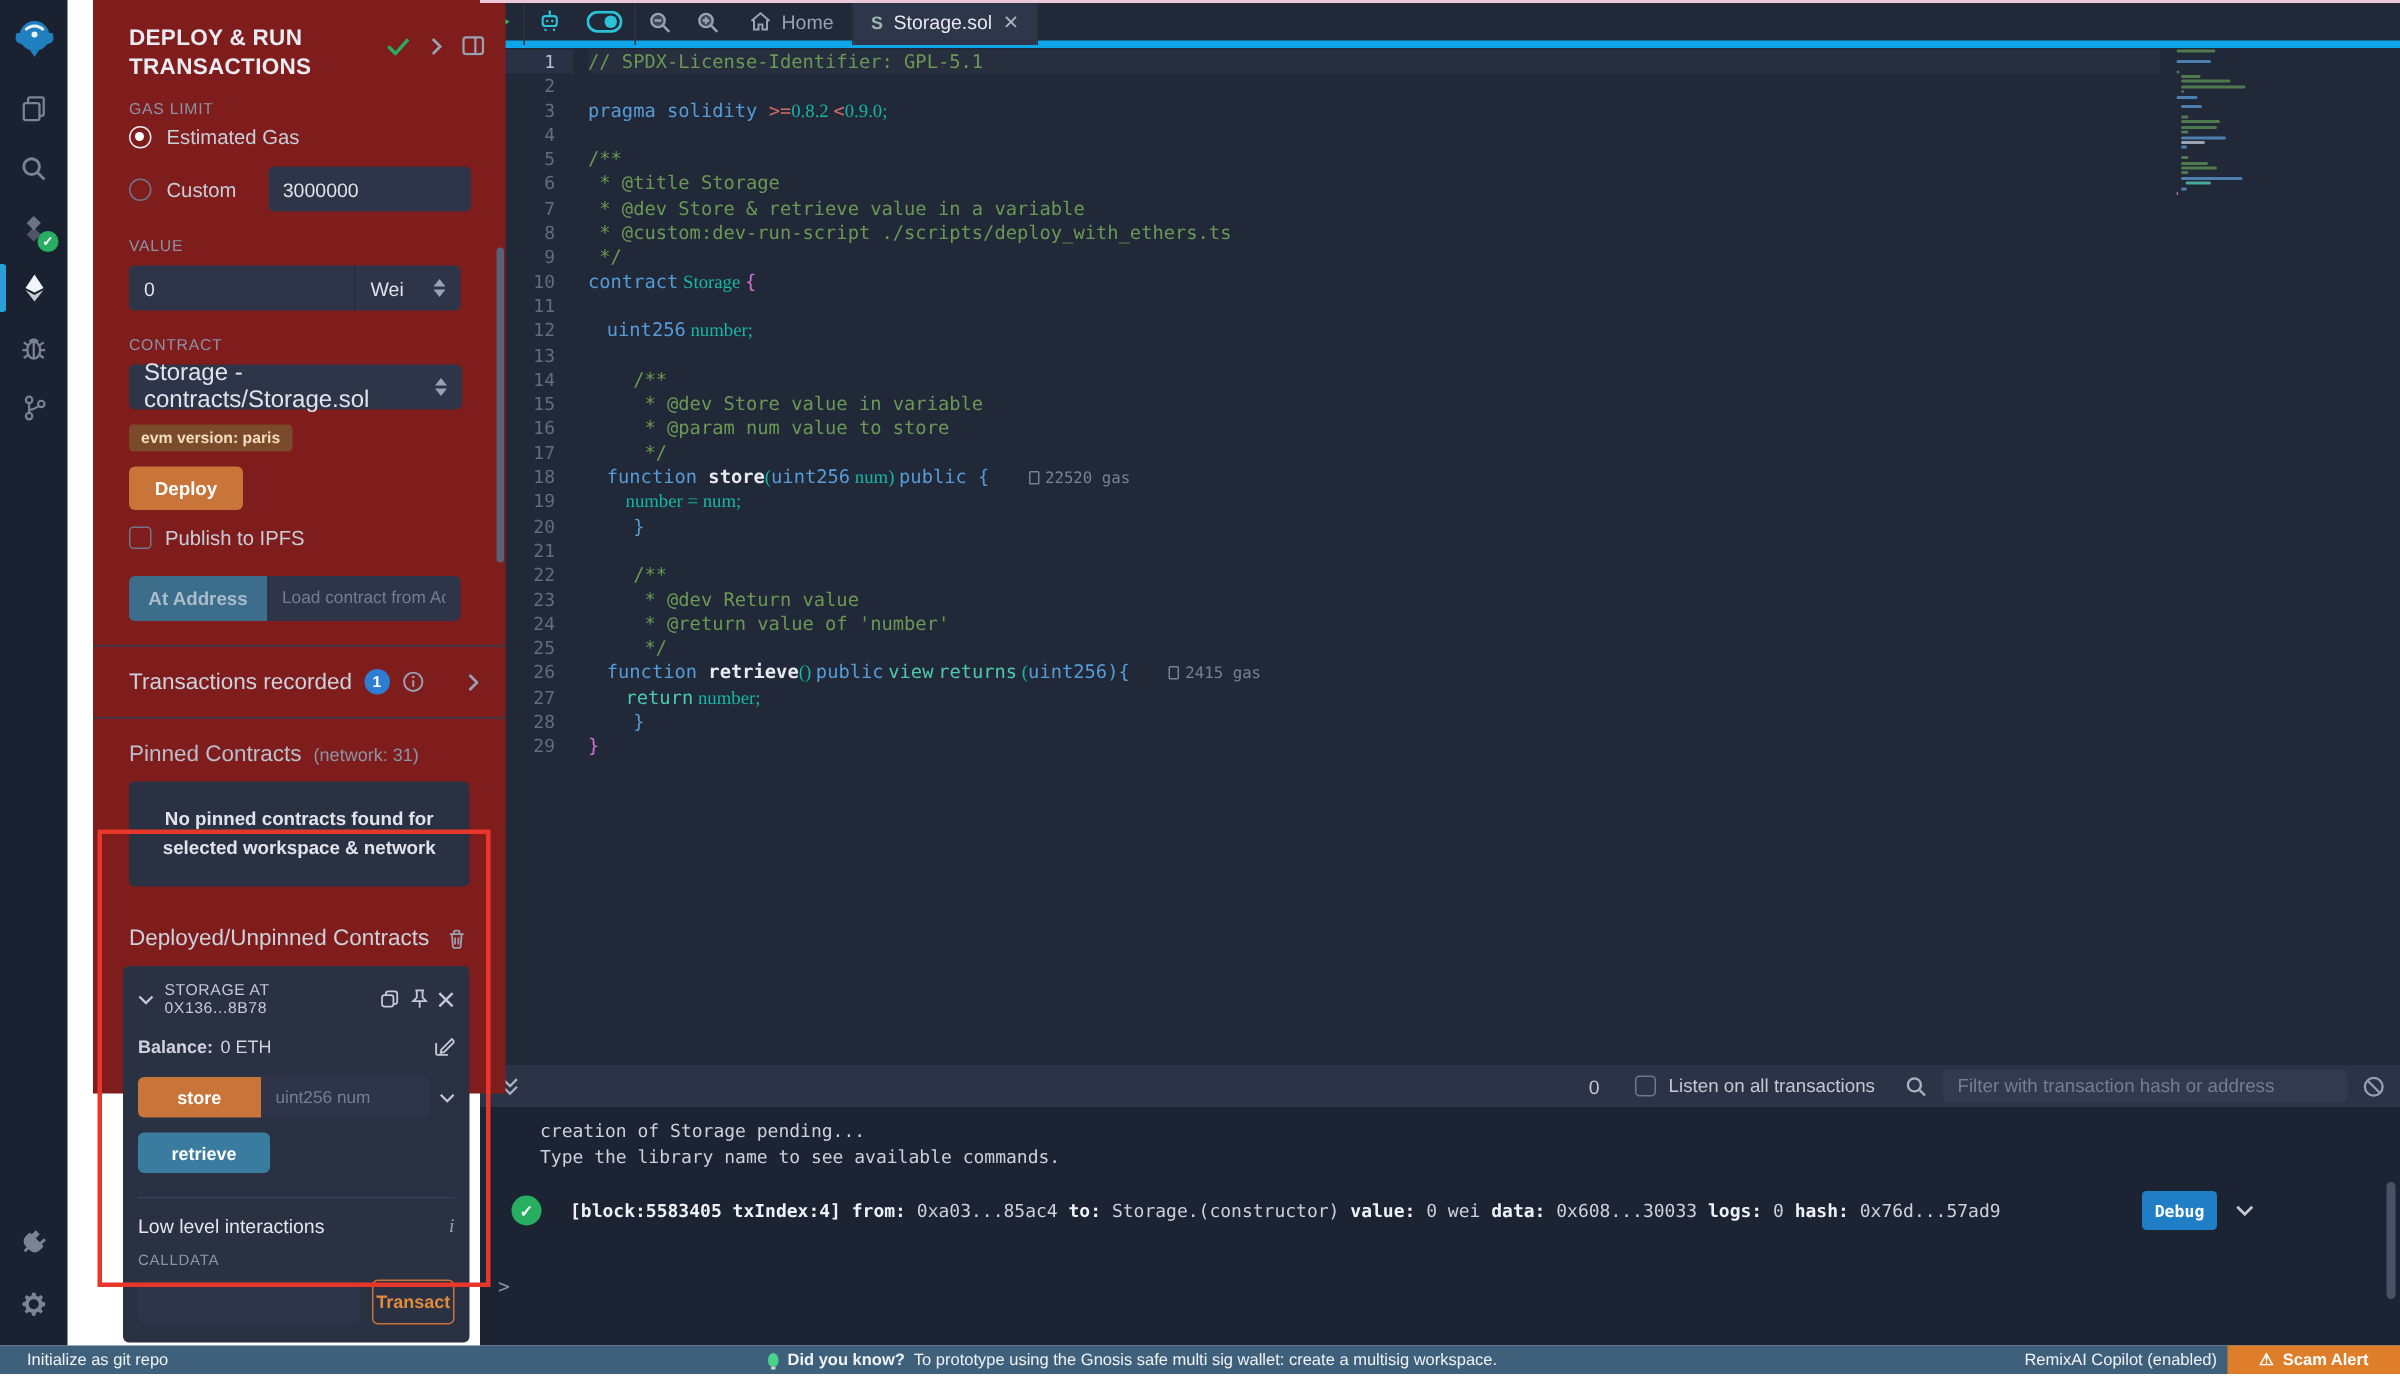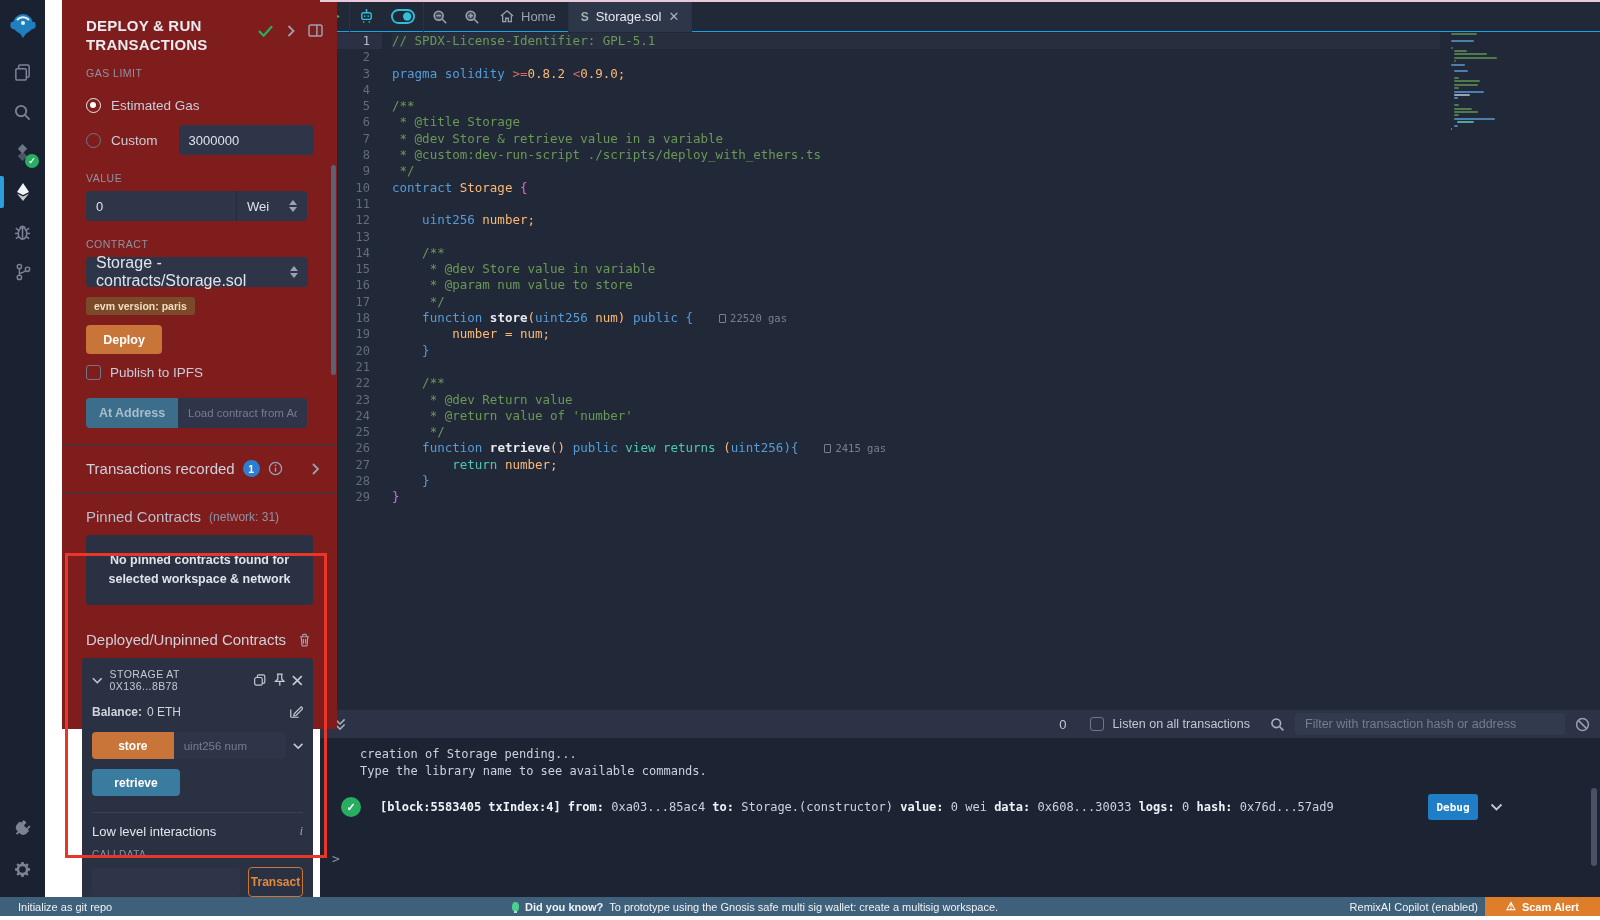"Home" #toolbar { border-bottom: 1px solid #0ea5e9 -> 5px solid #0ea5e9 }
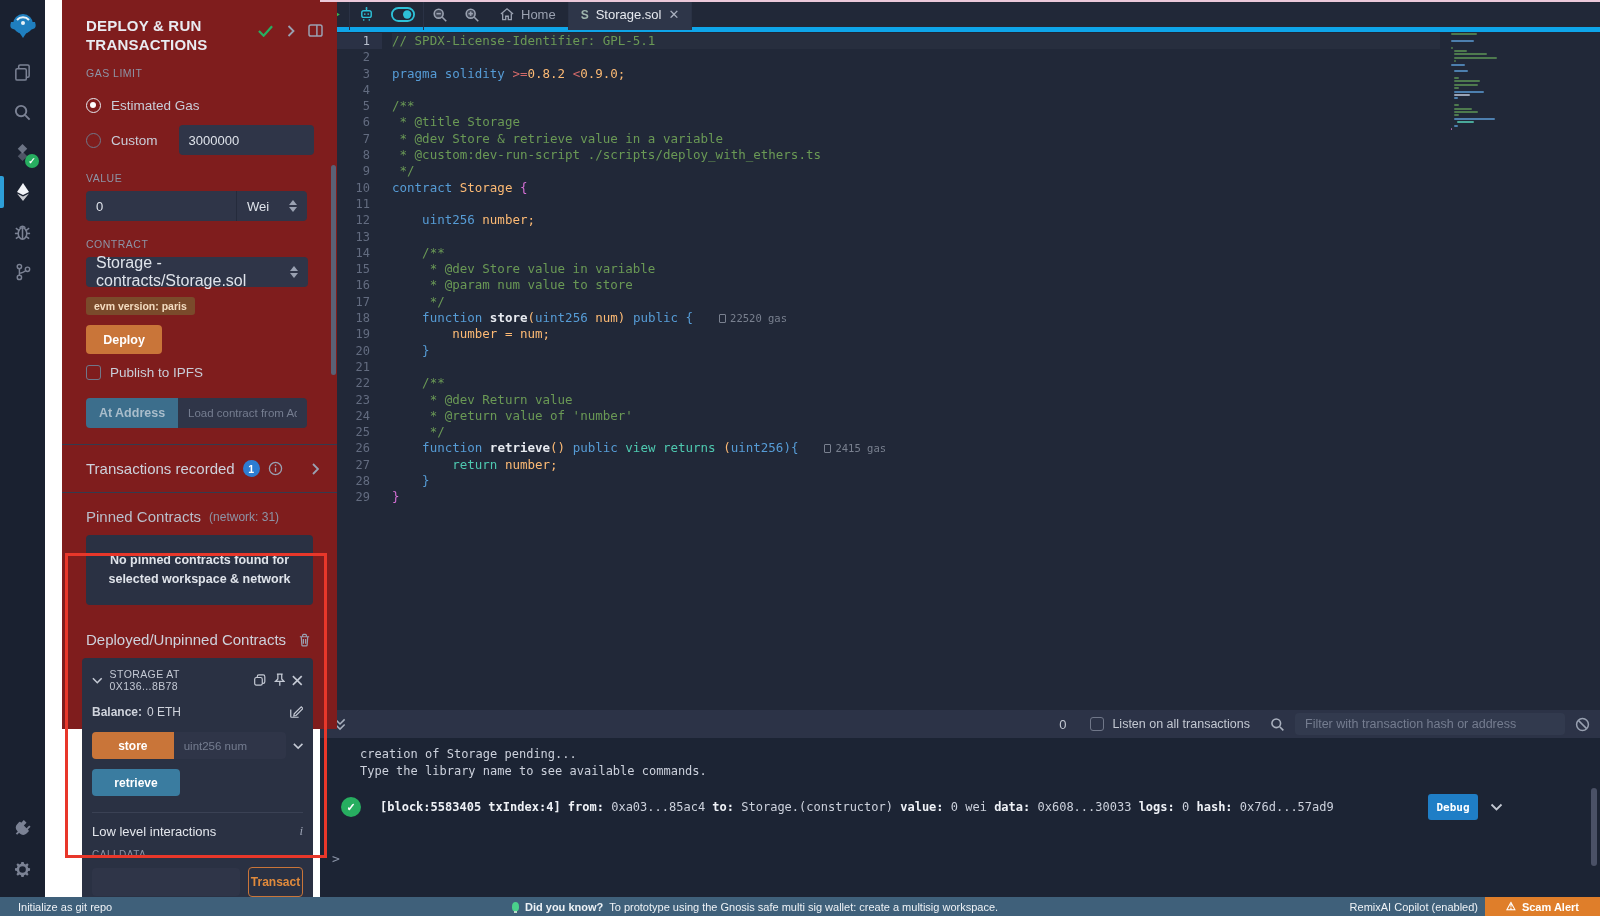"0.8.2" .tk-id { color: #fdba74 -> #14b8a6; font-family: none -> Liberation Serif, serif }
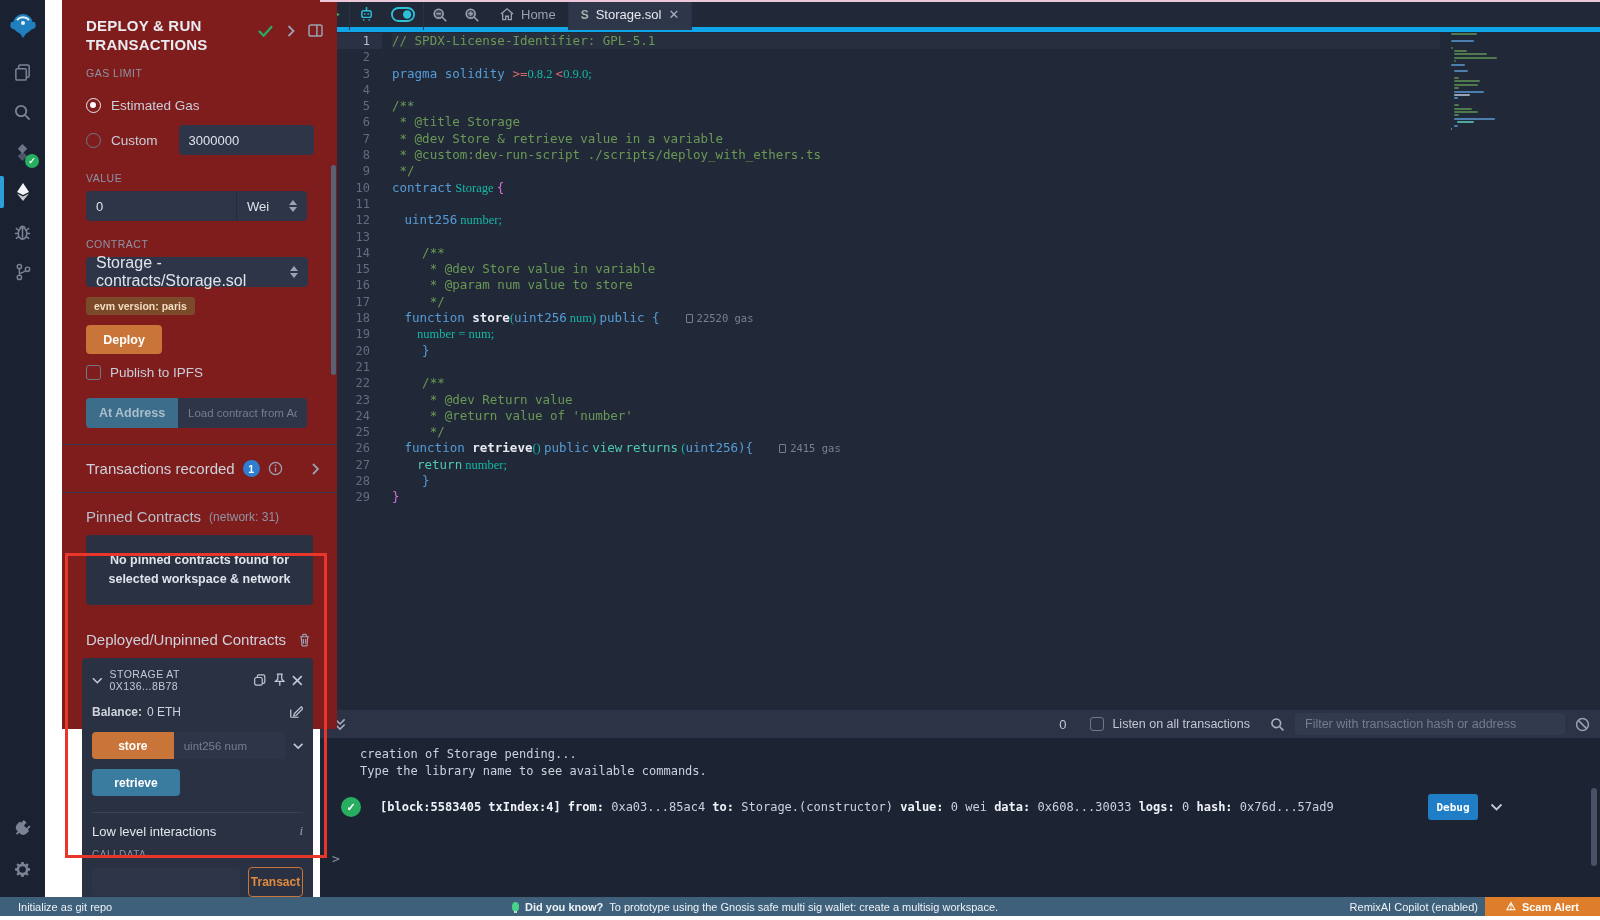"Estimated Gas" .radio-row { margin-top: 19px -> 5px }
